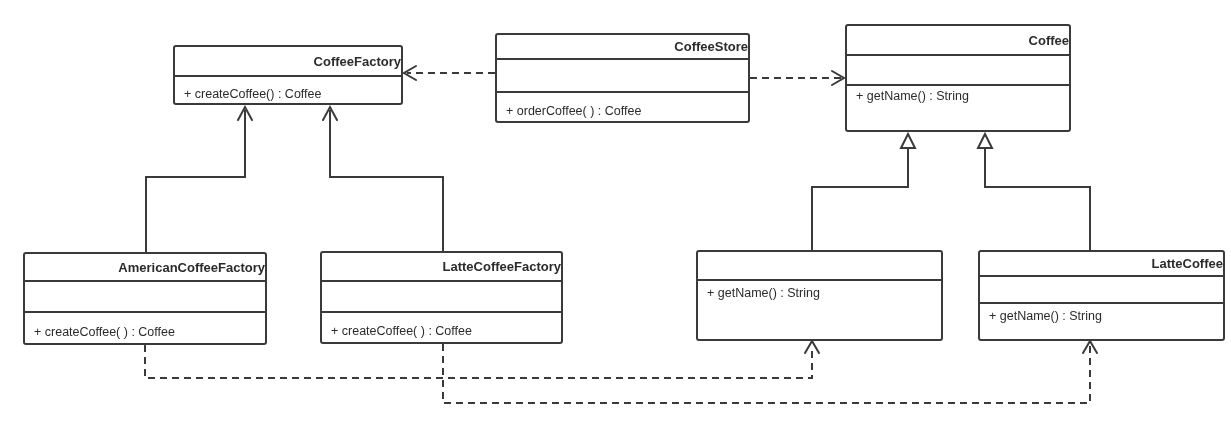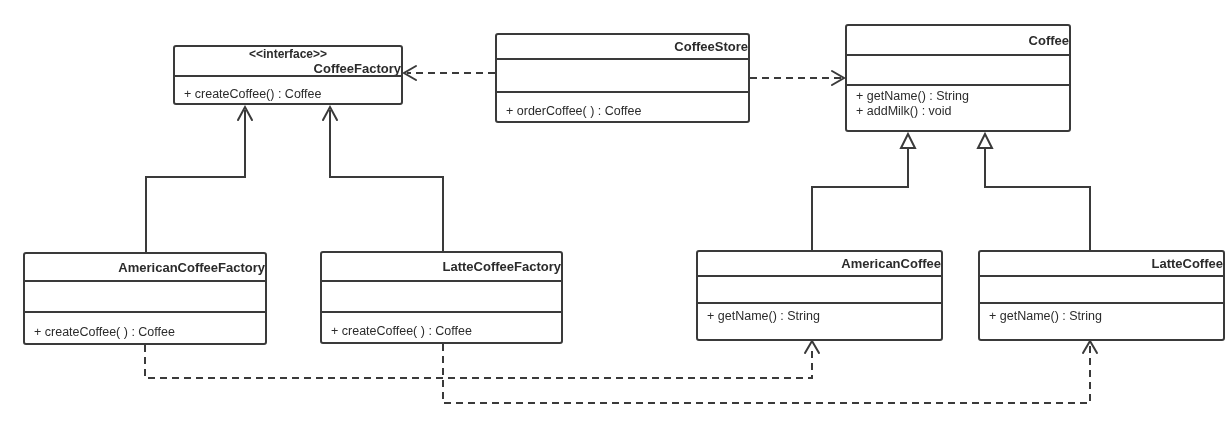"<<interface>>" div.stereo { html: <div>&lt;&lt;interface&gt;&gt;</div> -> none }
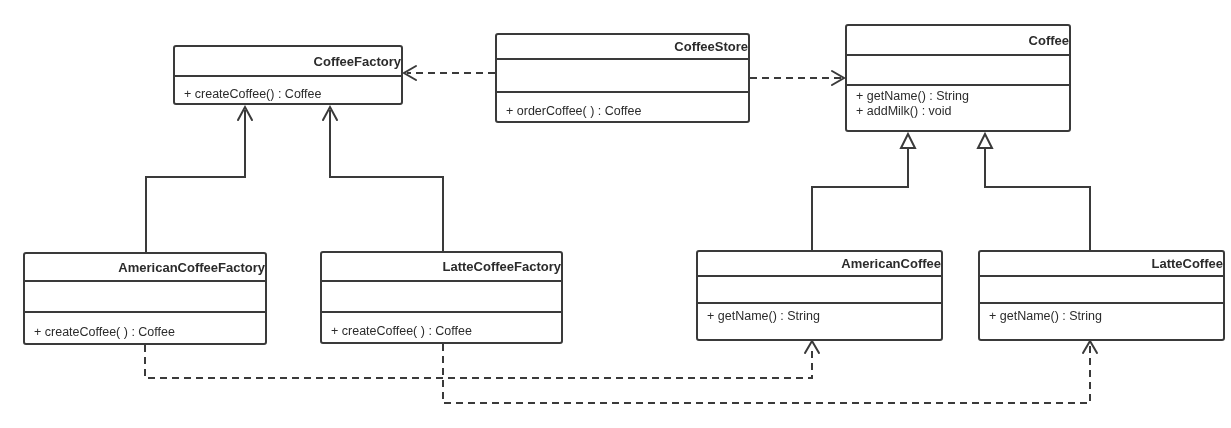"+ addMilk() : void" div.mline { html: <div>+ addMilk() : void</div> -> none }
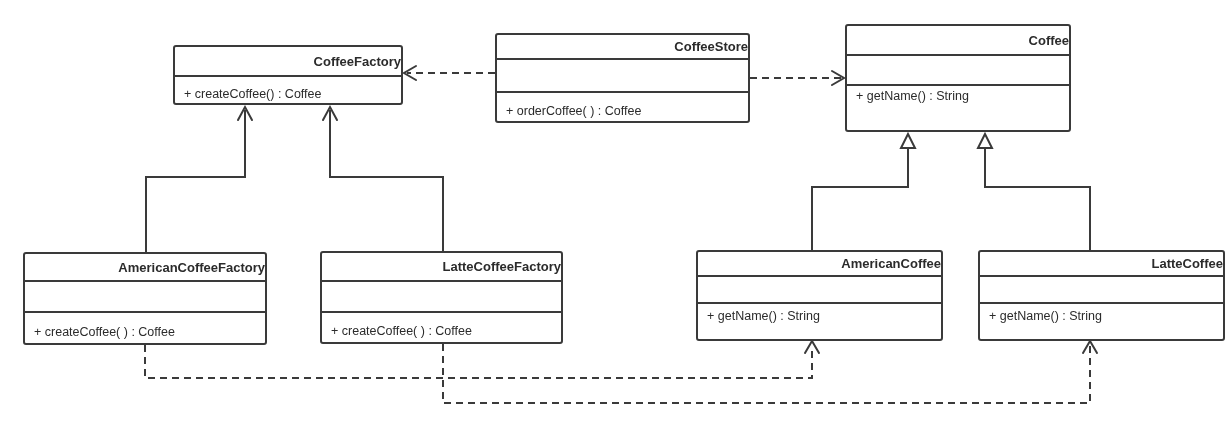"AmericanCoffee" div.sec { html: <div> <div>AmericanCoffee</div> </div> -> none }
